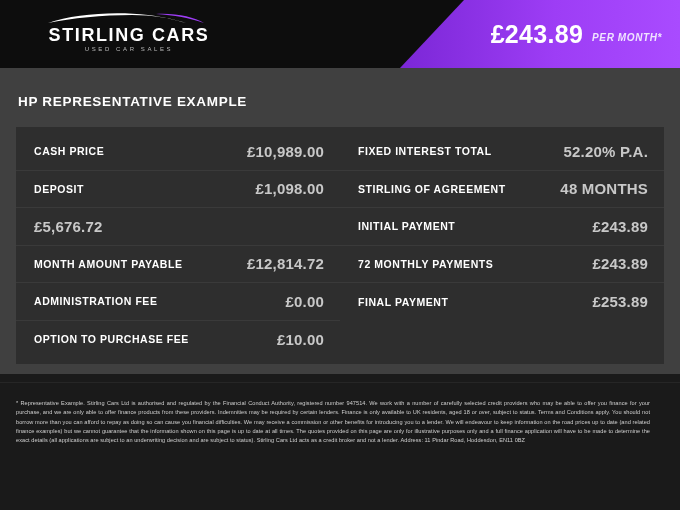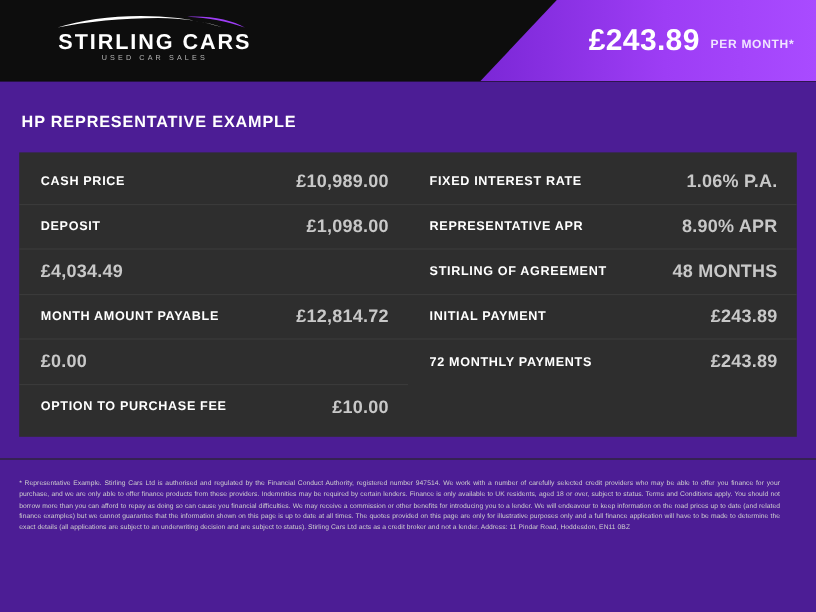"STIRLING CARS" .page { background: #4c1d95 -> #404040; height: 510px -> 374px }
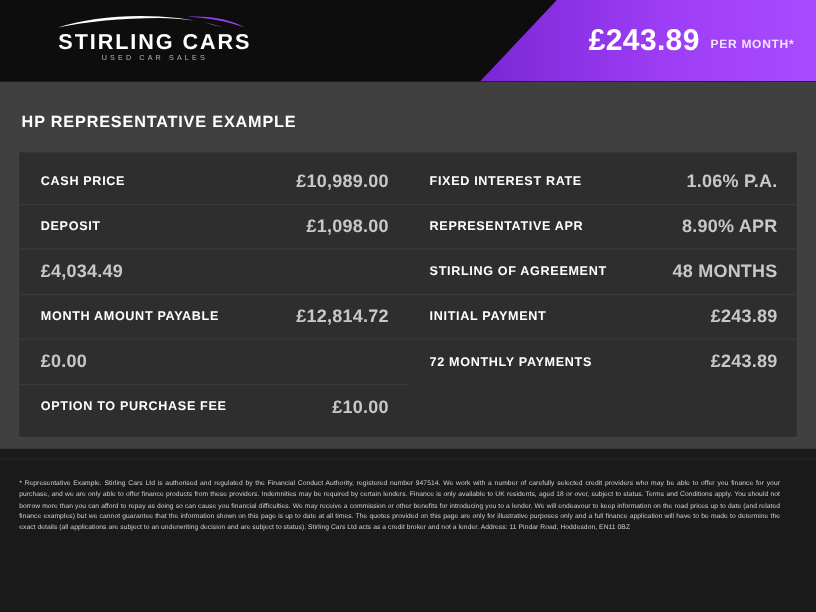"PER MONTH*" .price-per { font-style: none -> italic }
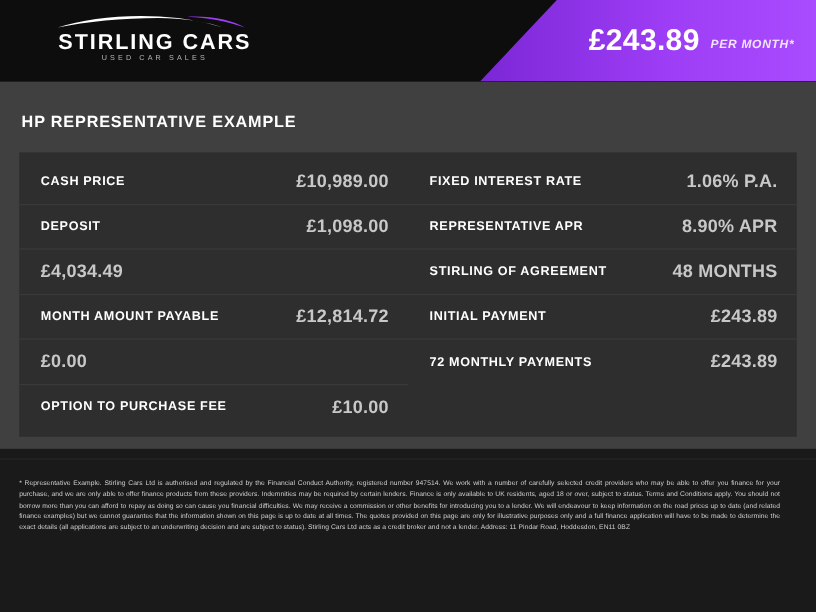"FIXED INTEREST RATE" span.k { text: RATE -> TOTAL }
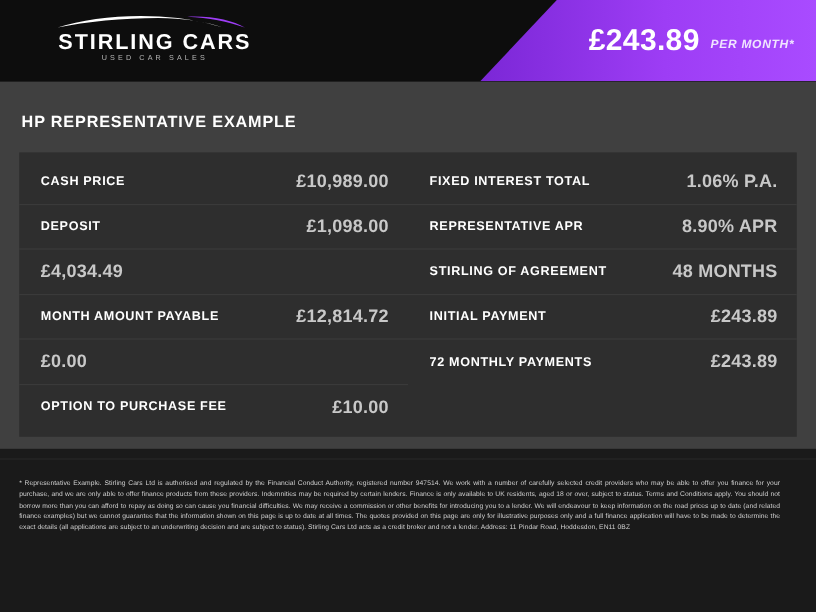"1.06% P.A." span.v { text: 1.06% -> 52.20% }
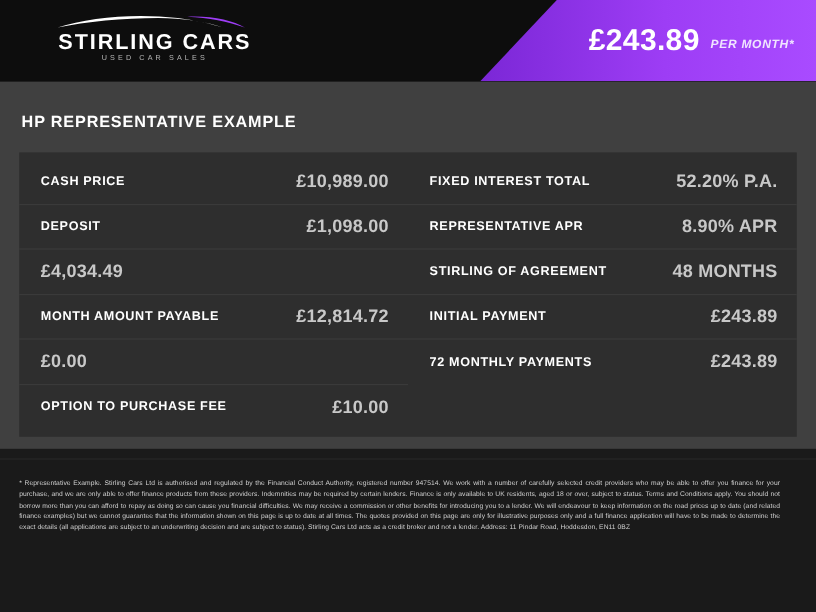"REPRESENTATIVE APR" div.row { html: <div> <span>REPRESENTATIVE APR</span> <span>8.90% APR</span> </div> -> none }
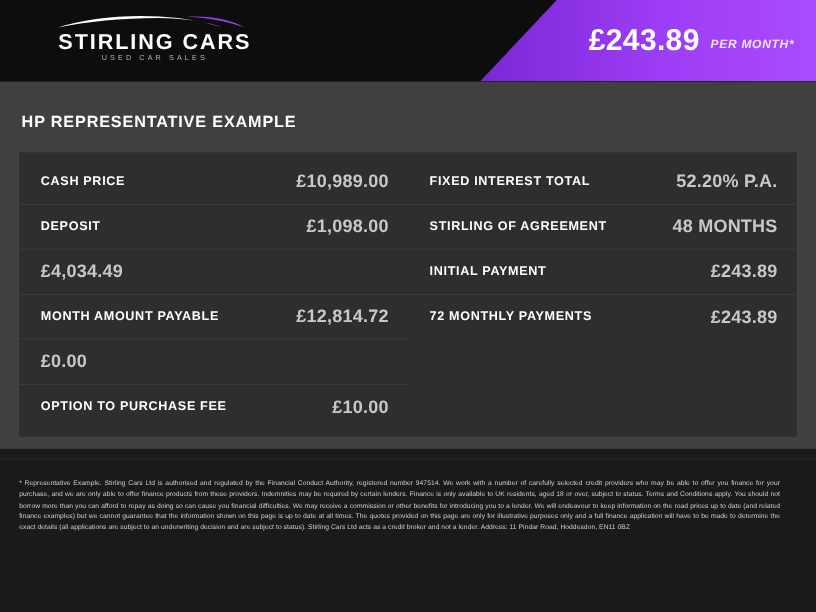"£4,034.49" span.v { text: £4,034.49 -> £5,676.72 }
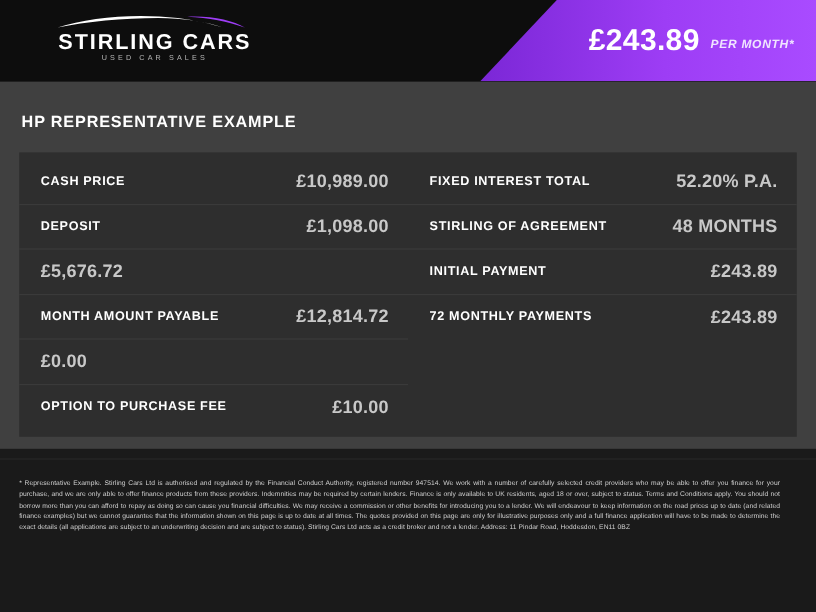"ADMINISTRATION FEE" span.k { html: none -> <span>ADMINISTRATION FEE</span> }
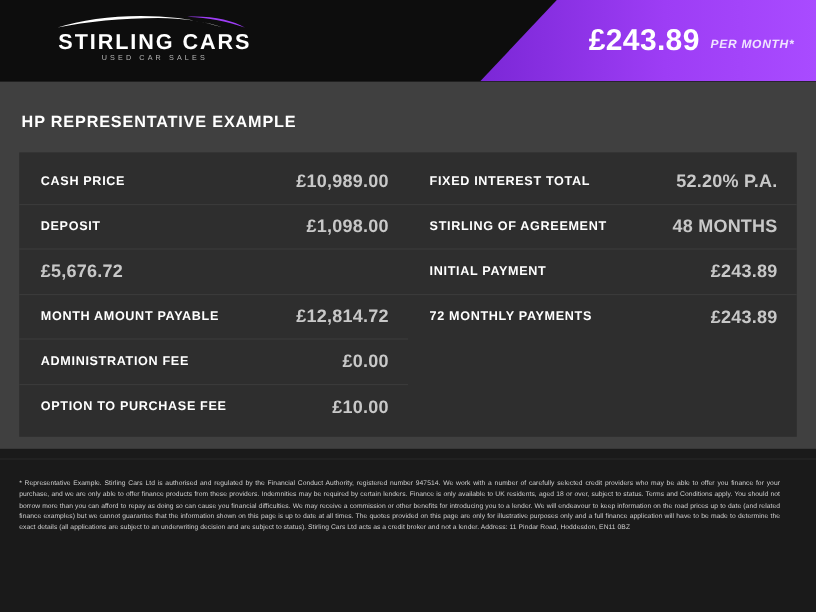"FINAL PAYMENT" div.row { html: none -> <div> <span>FINAL PAYMENT</span> <span>£253.89</span> </div> }
